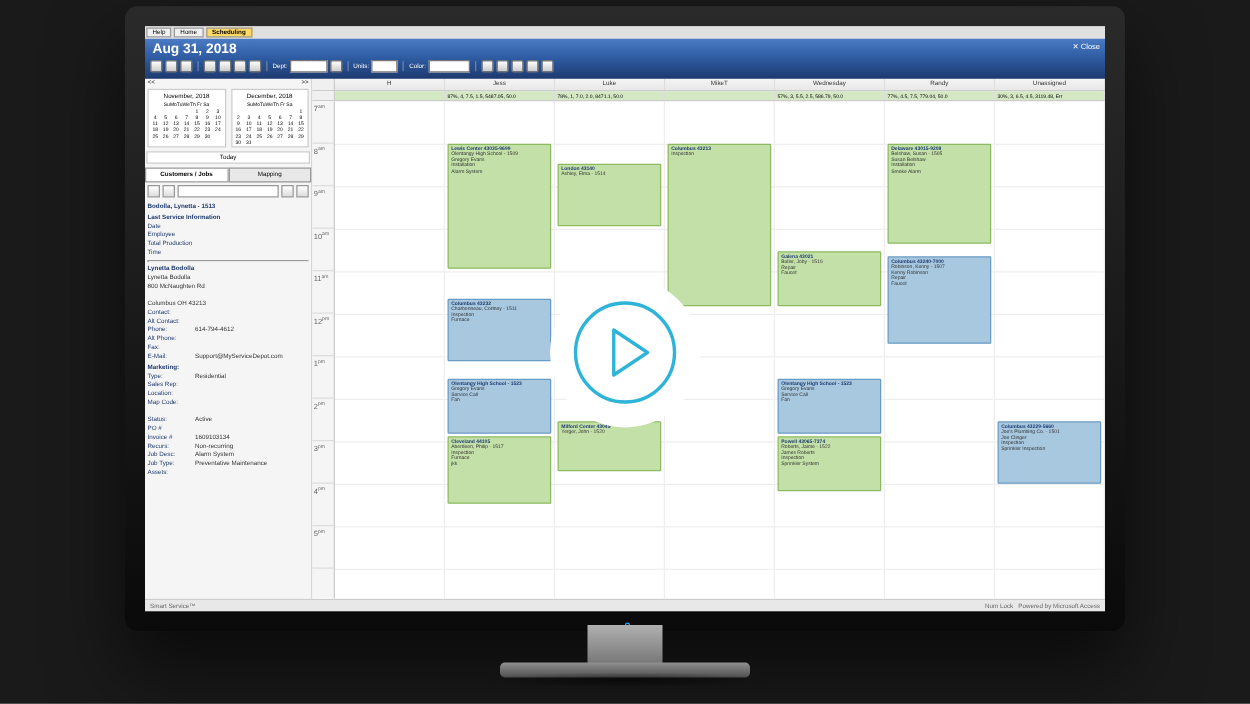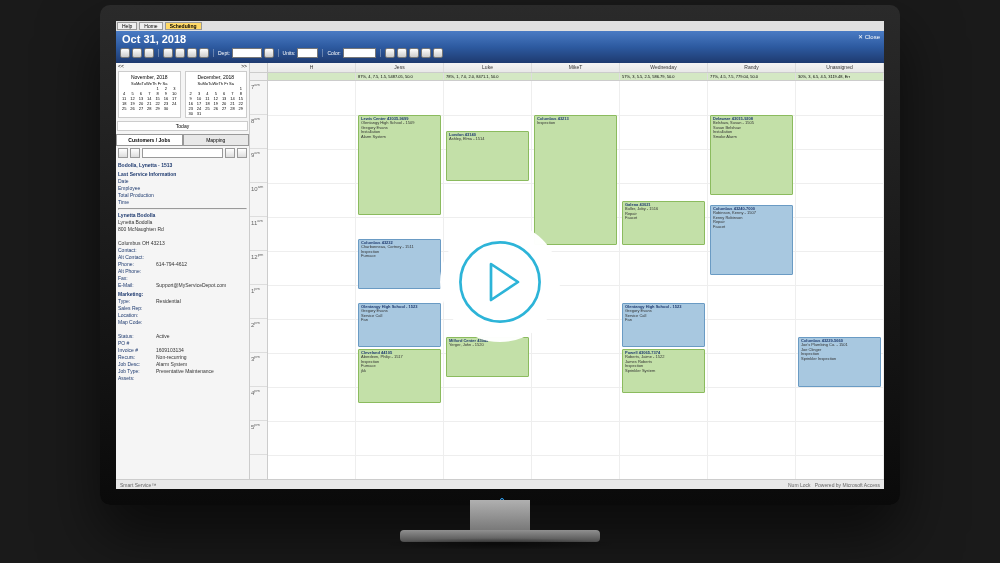"Oct 31, 2018" div.title { text: Oct -> Aug }
